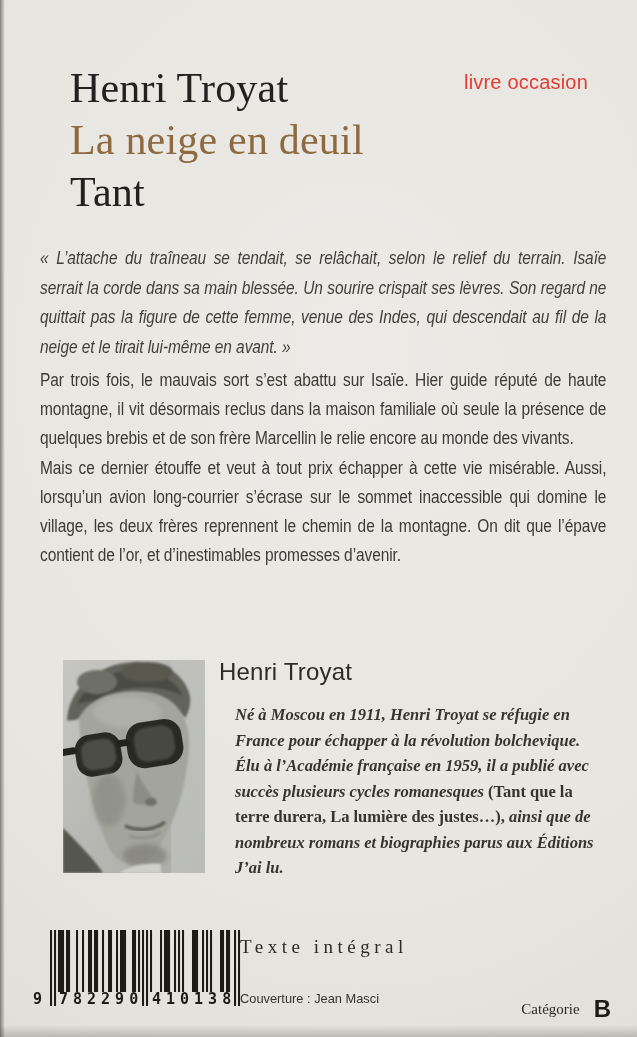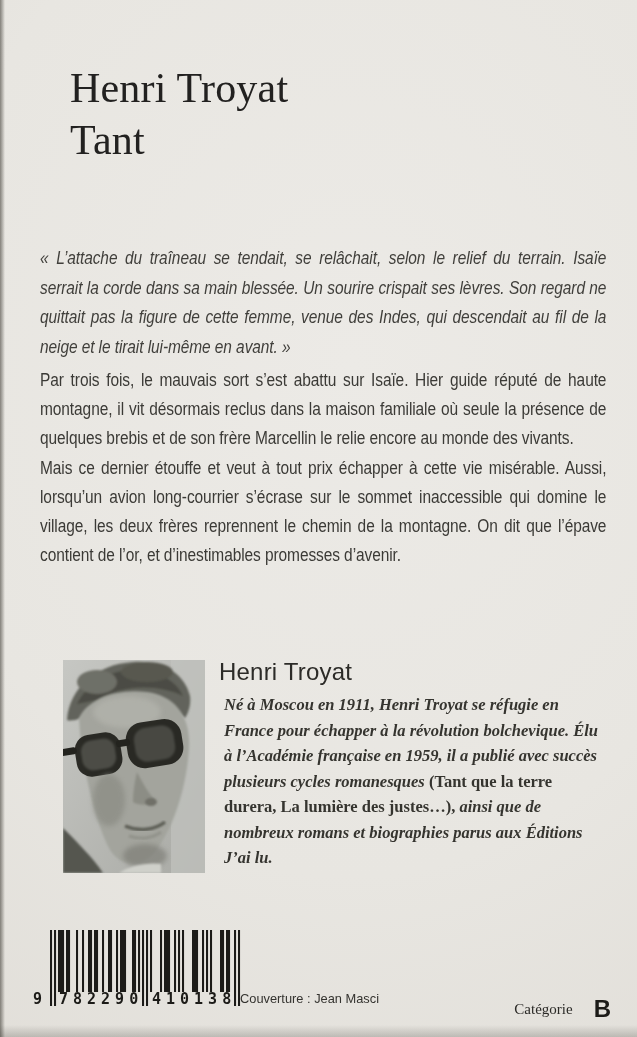"livre occasion" div.sticker { html: none -> <div>livre occasion</div> }
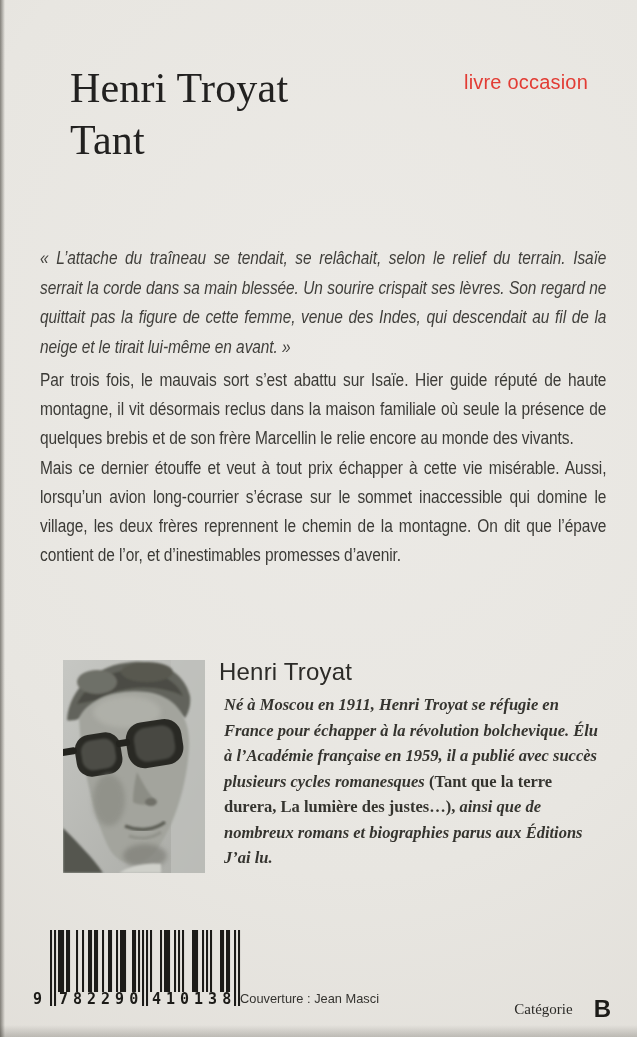"La neige en deuil" div.h-title { html: none -> <div>La neige en deuil</div> }
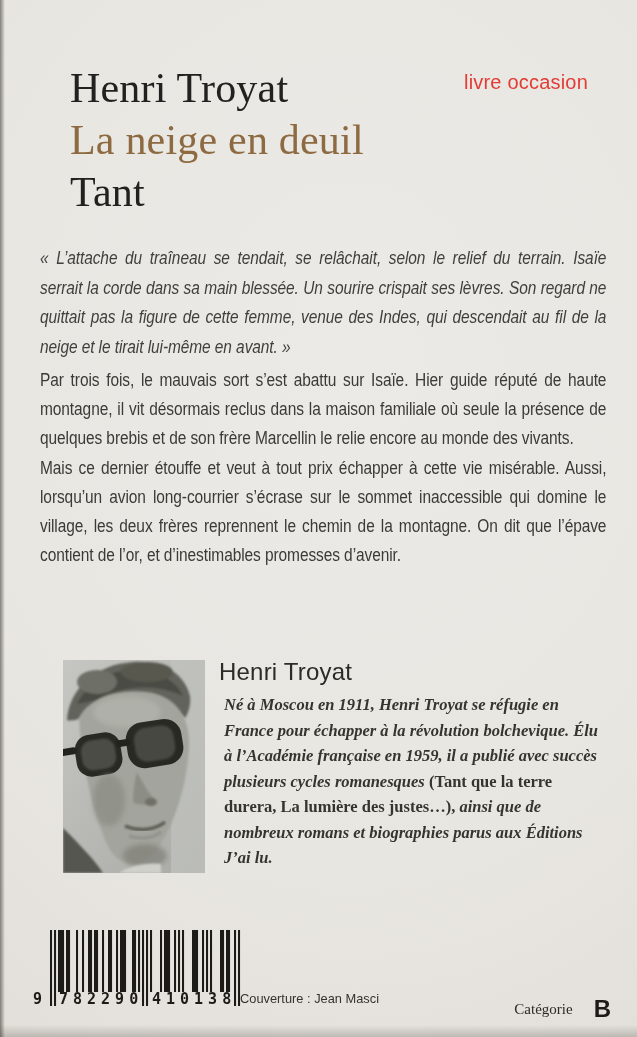"Né à Moscou en 1911," .bio-p { margin: 5px -> 16px }
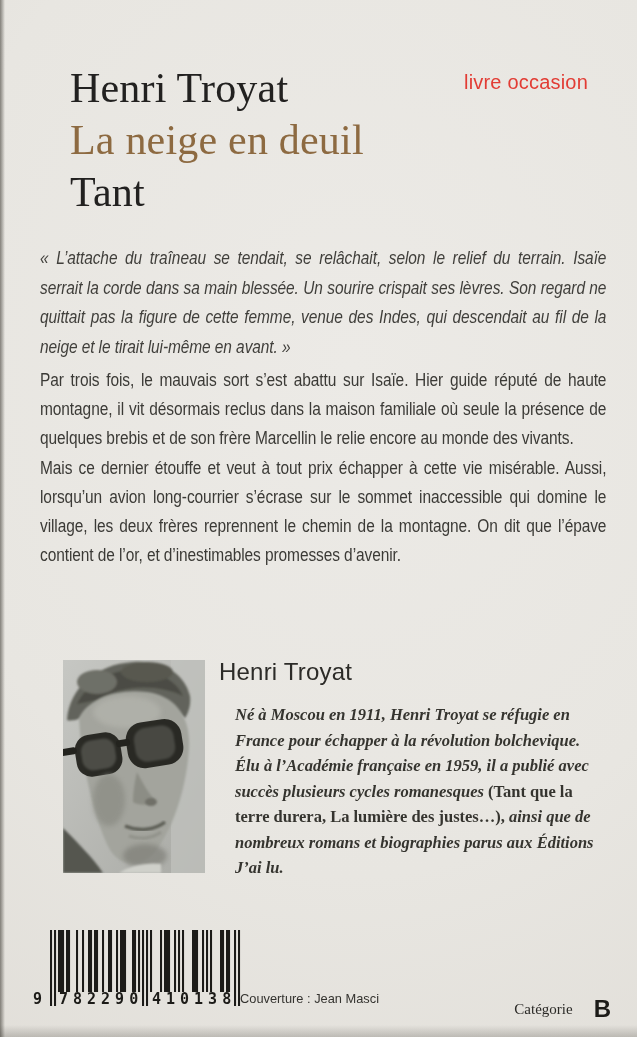"Texte intégral" div.texte-integral { html: none -> <div>Texte intégral</div> }
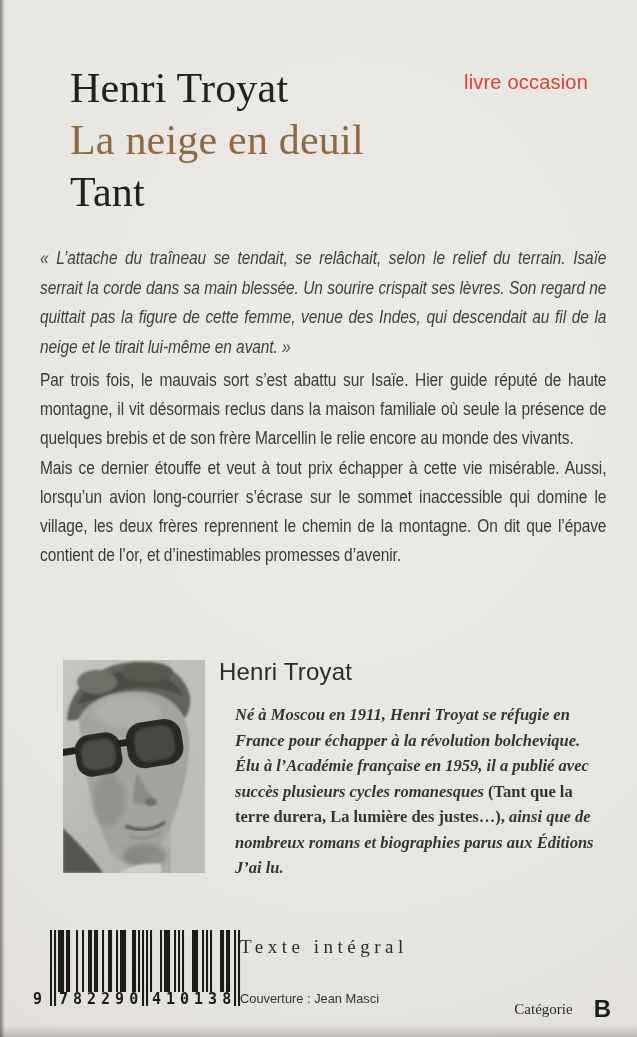"Catégorie" .categorie { gap: 21px -> 14px }
